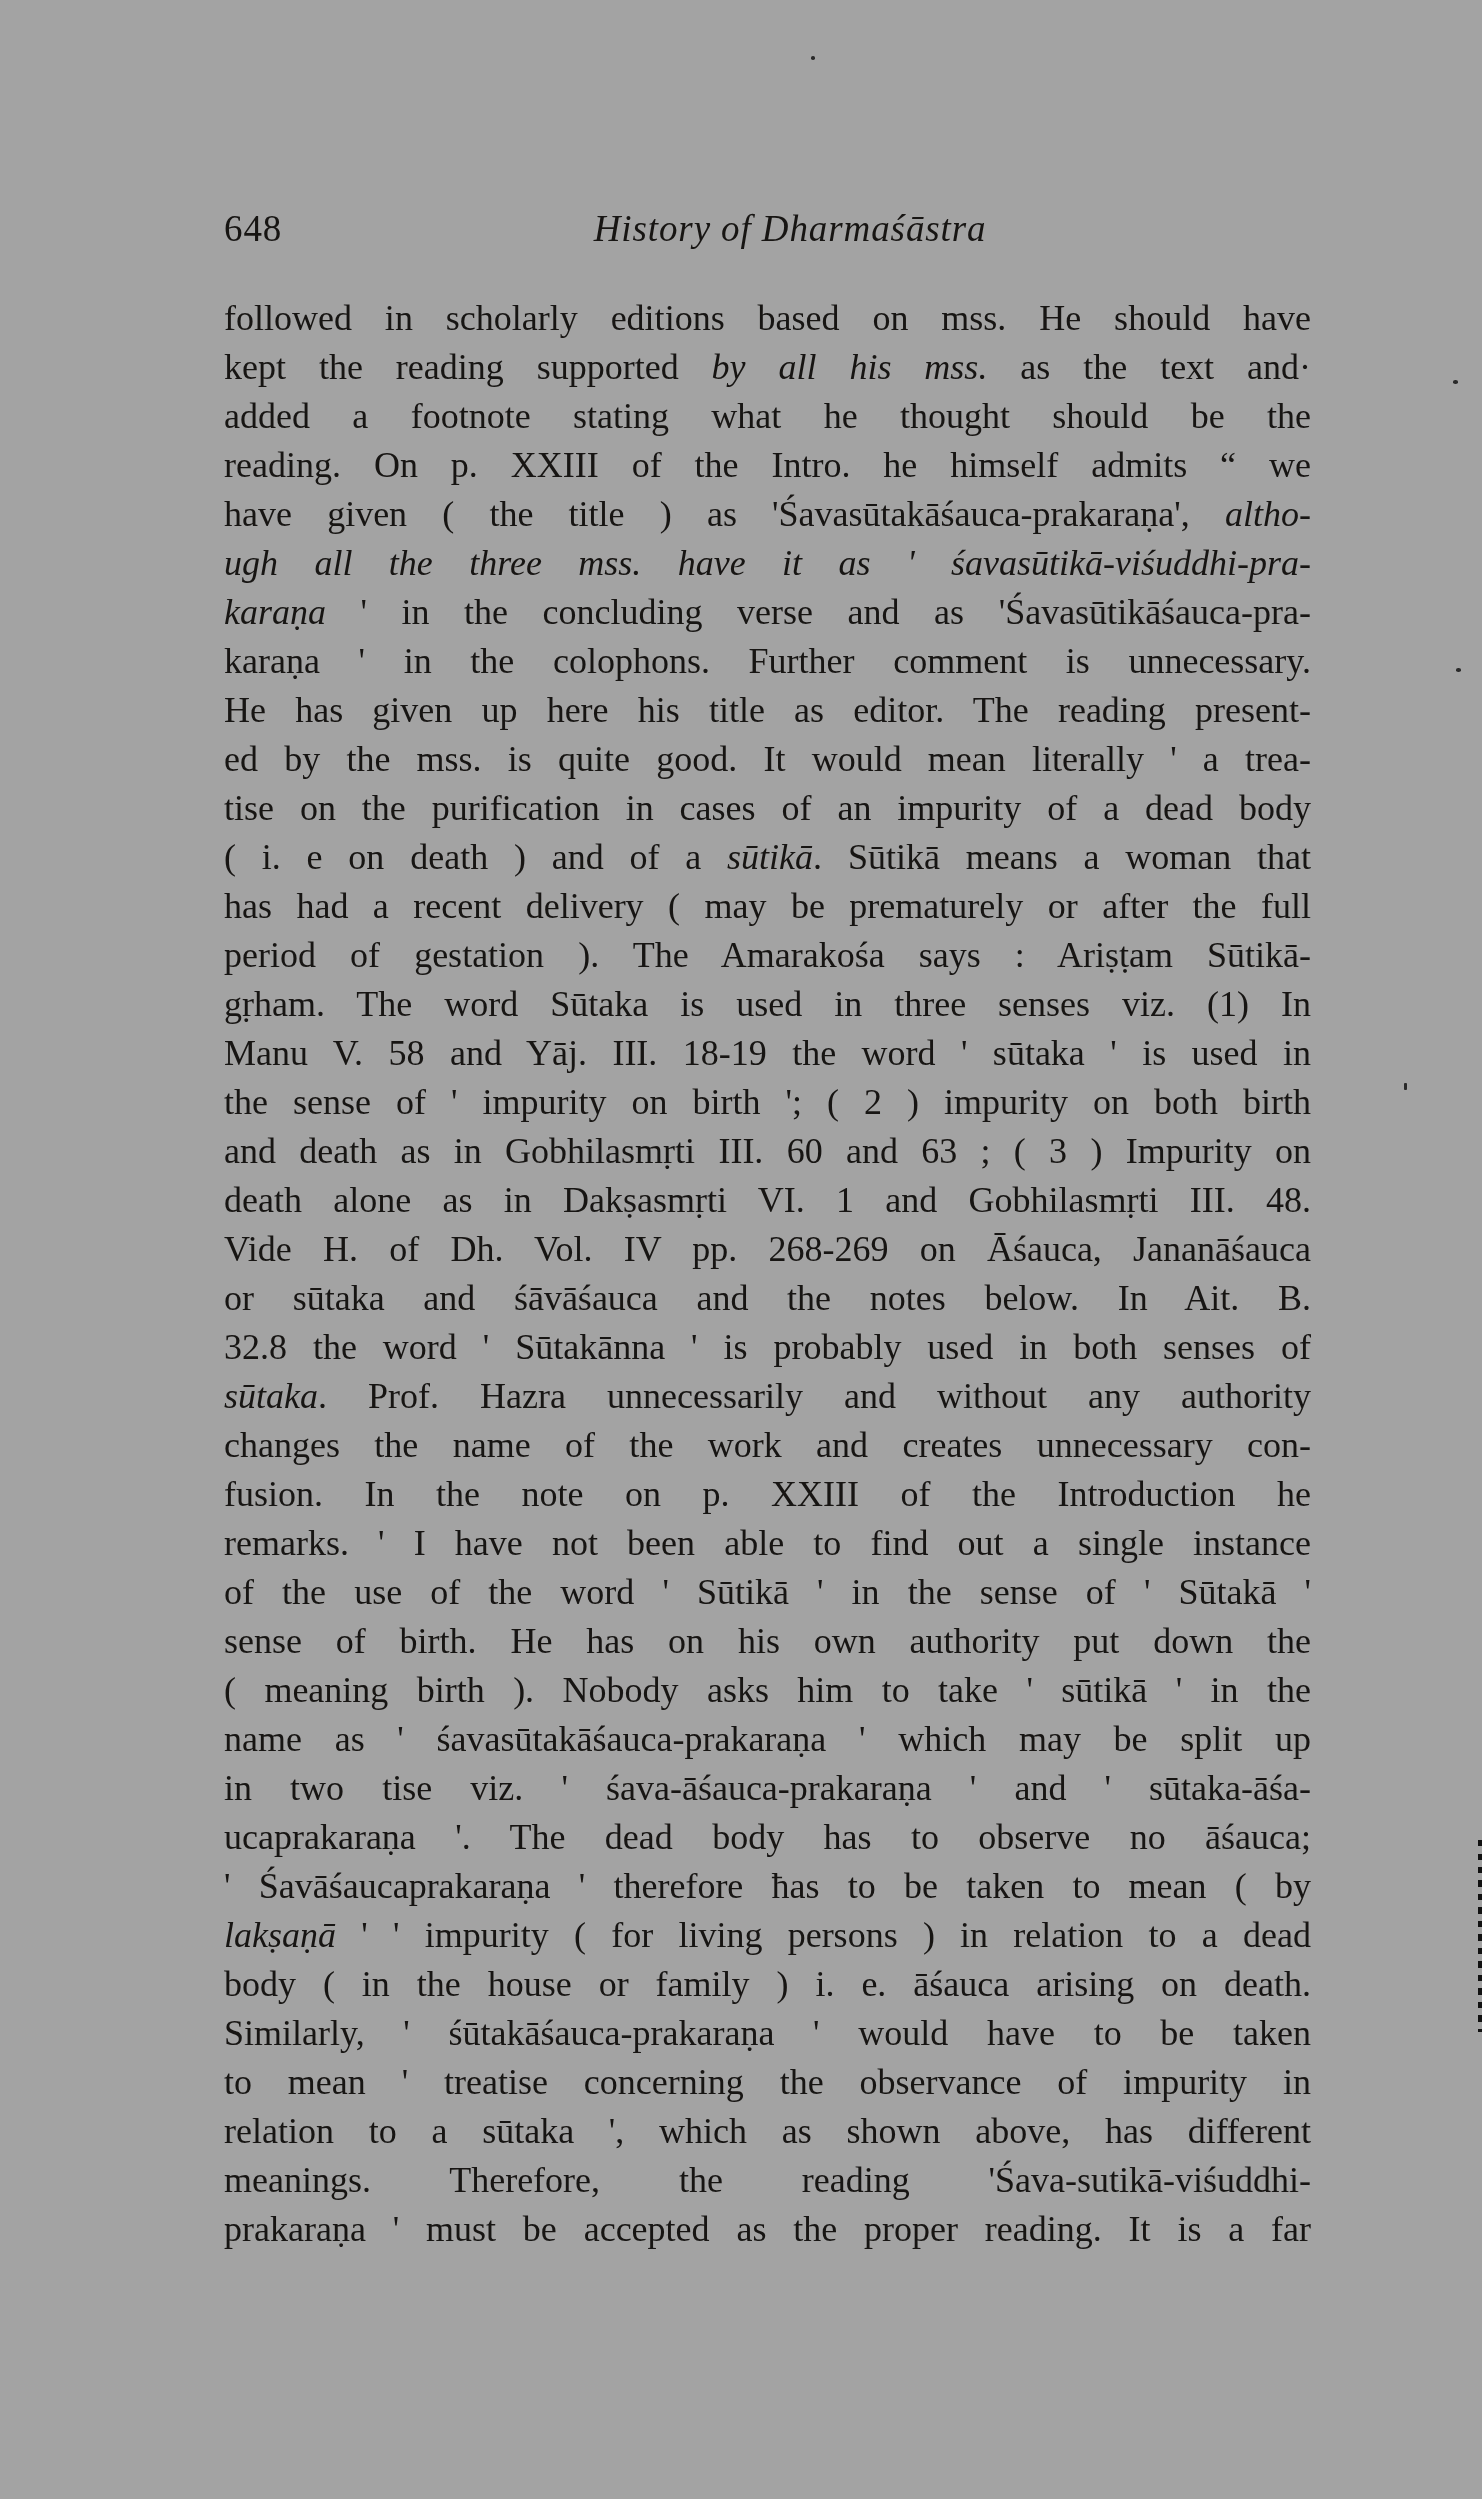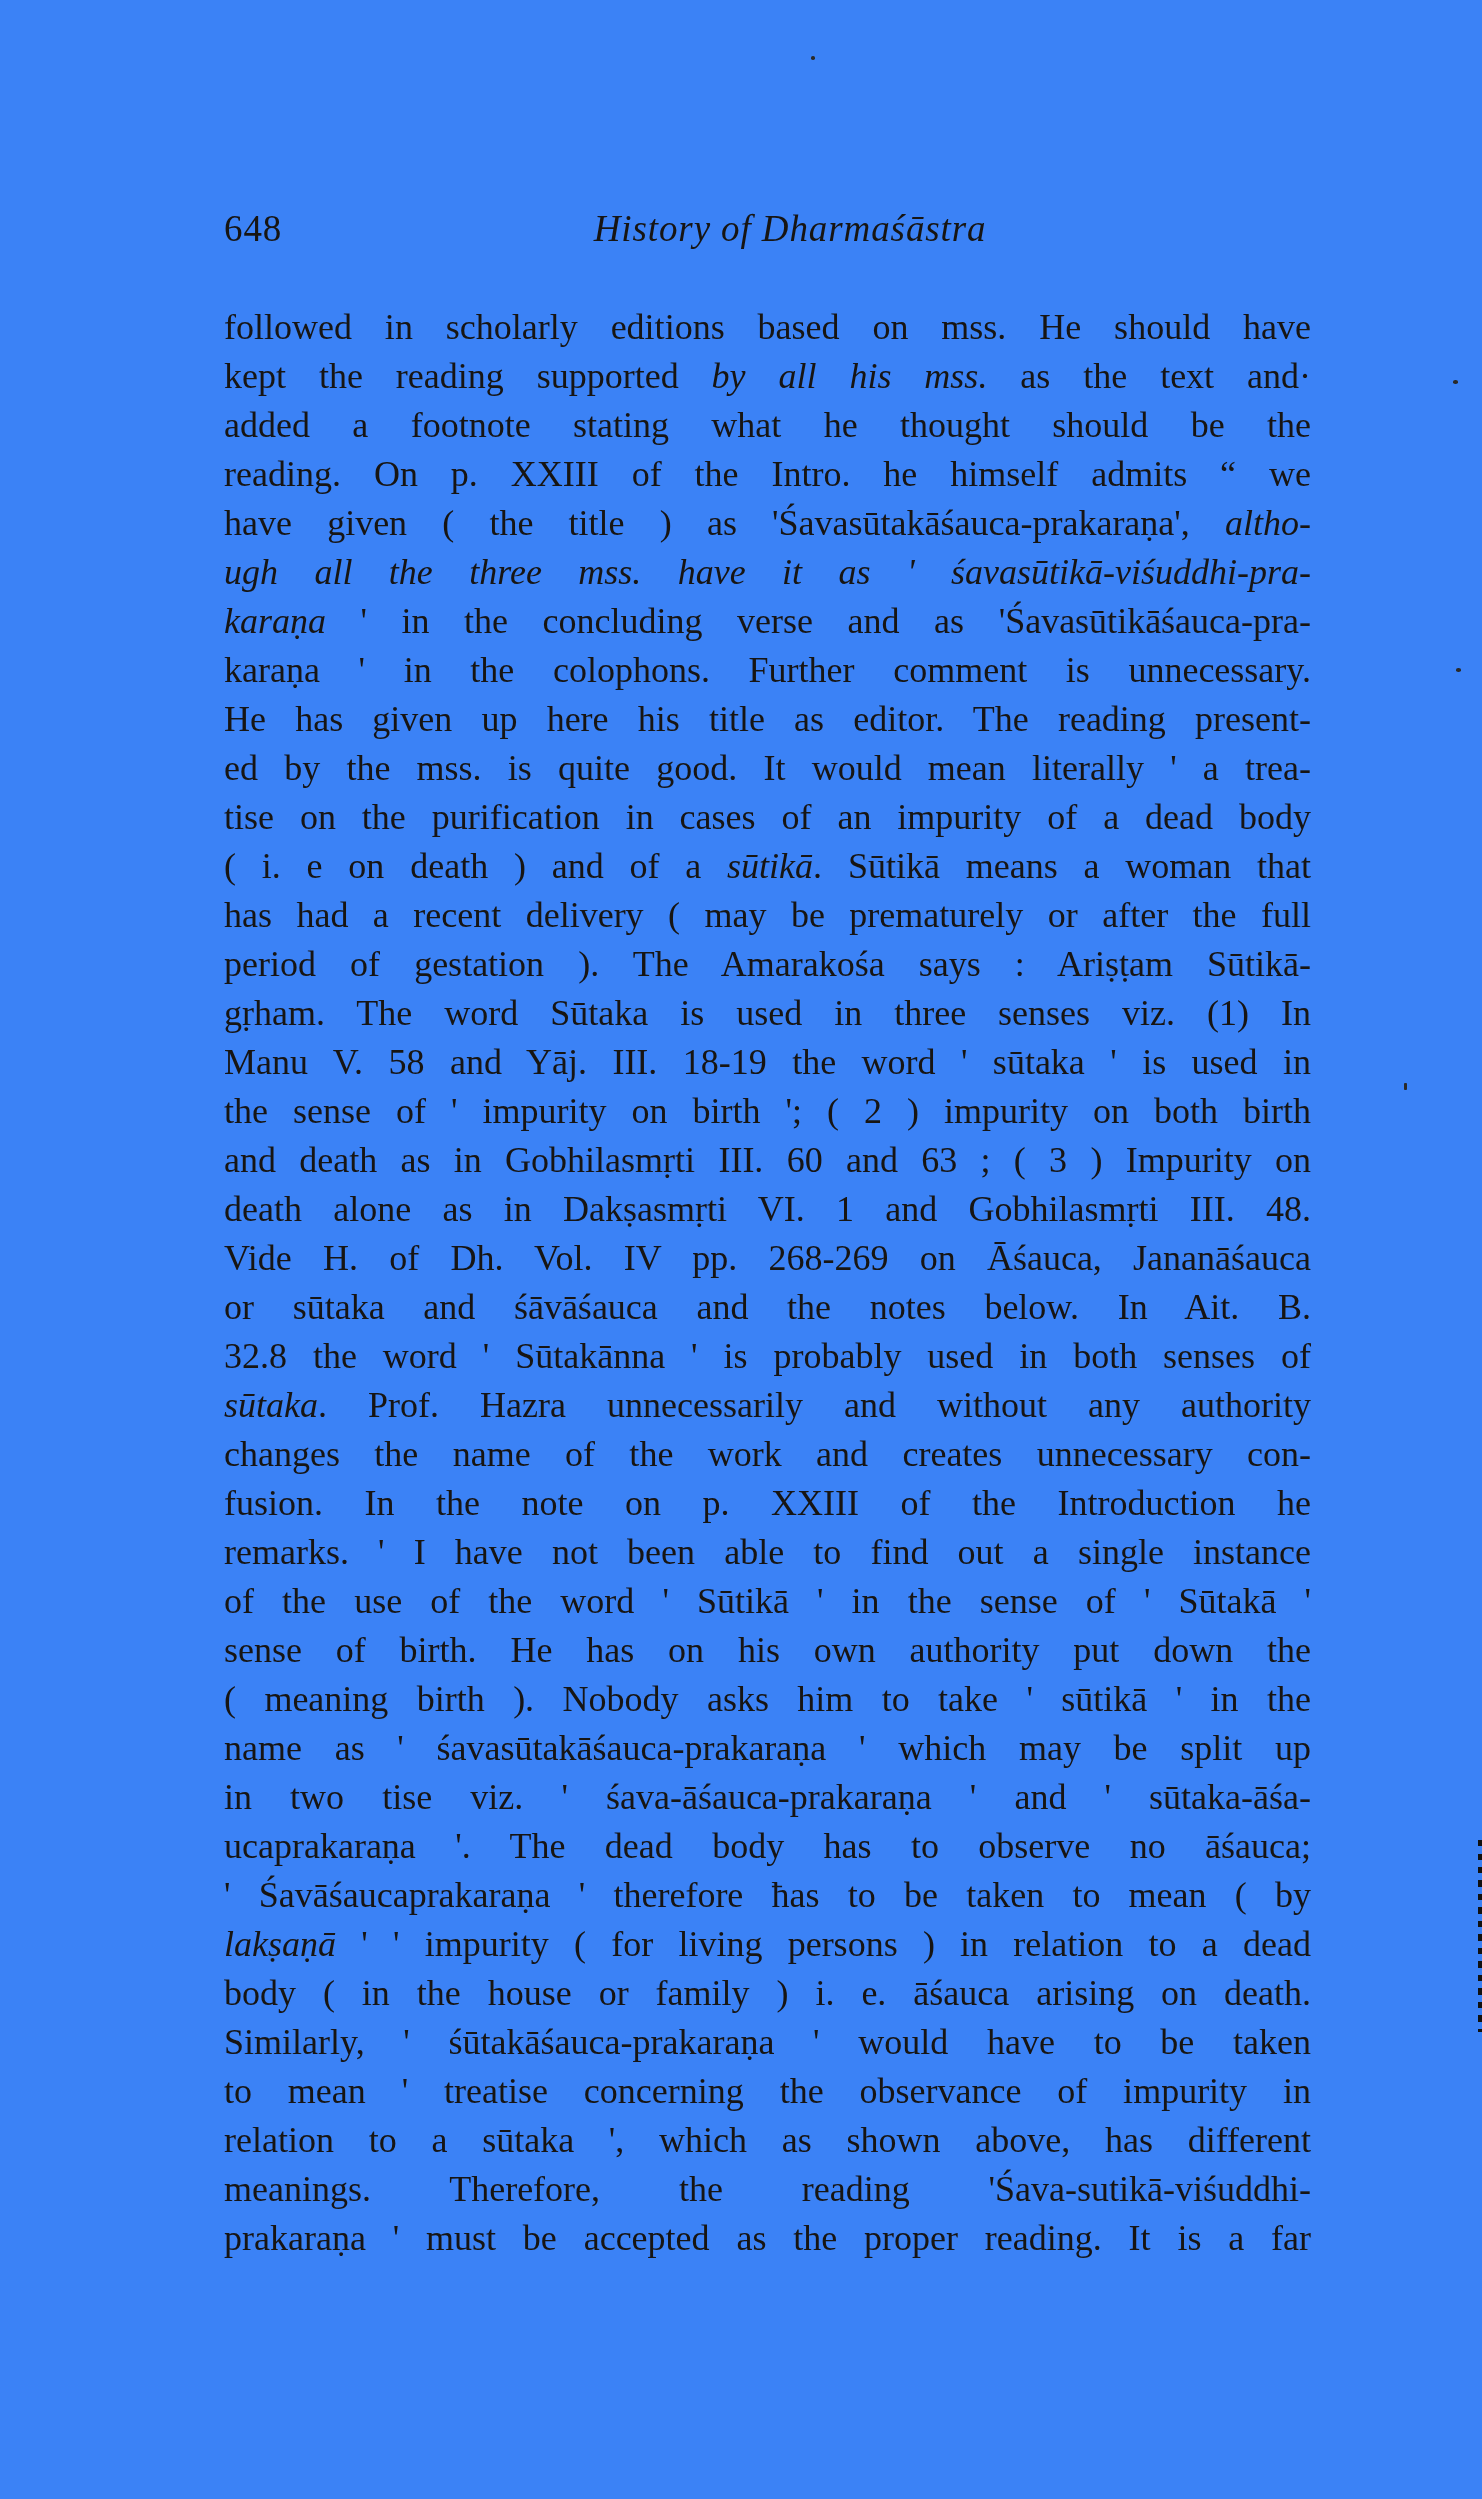"648" .page { background: #3b82f6 -> #a3a3a3 }
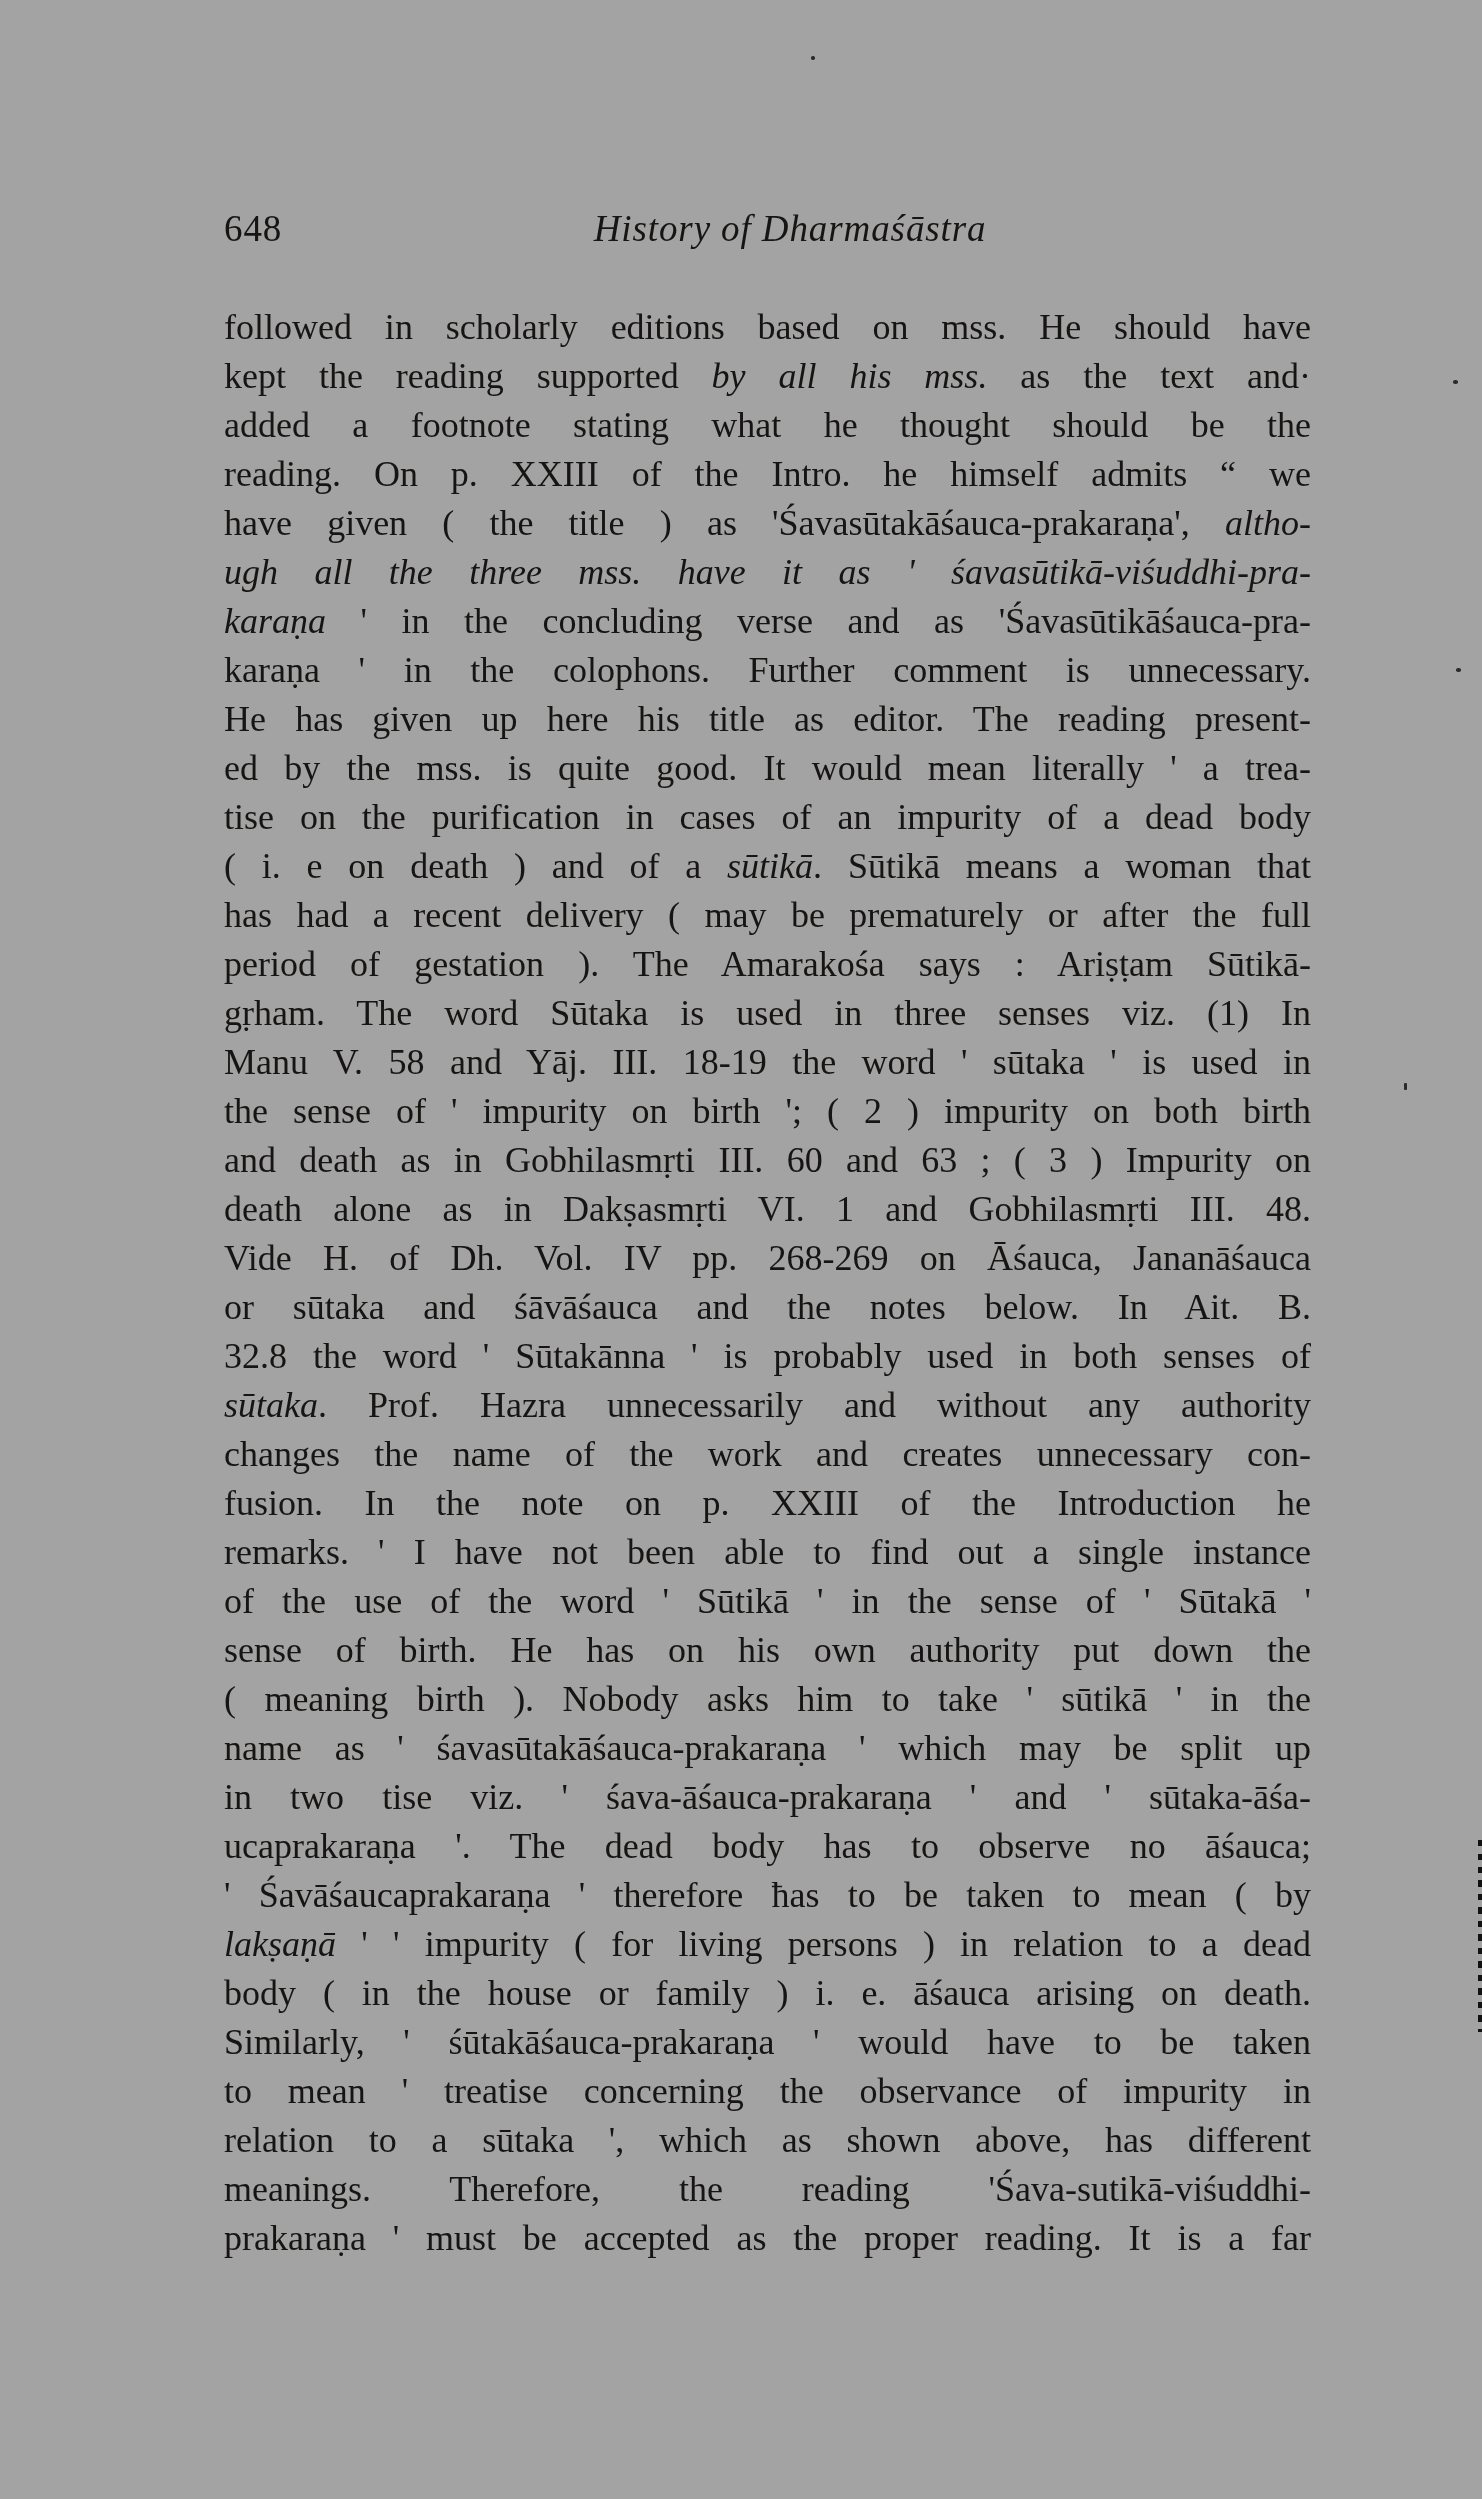"followed in scholarly editions based" .textblock { margin-top: 9px -> none }
